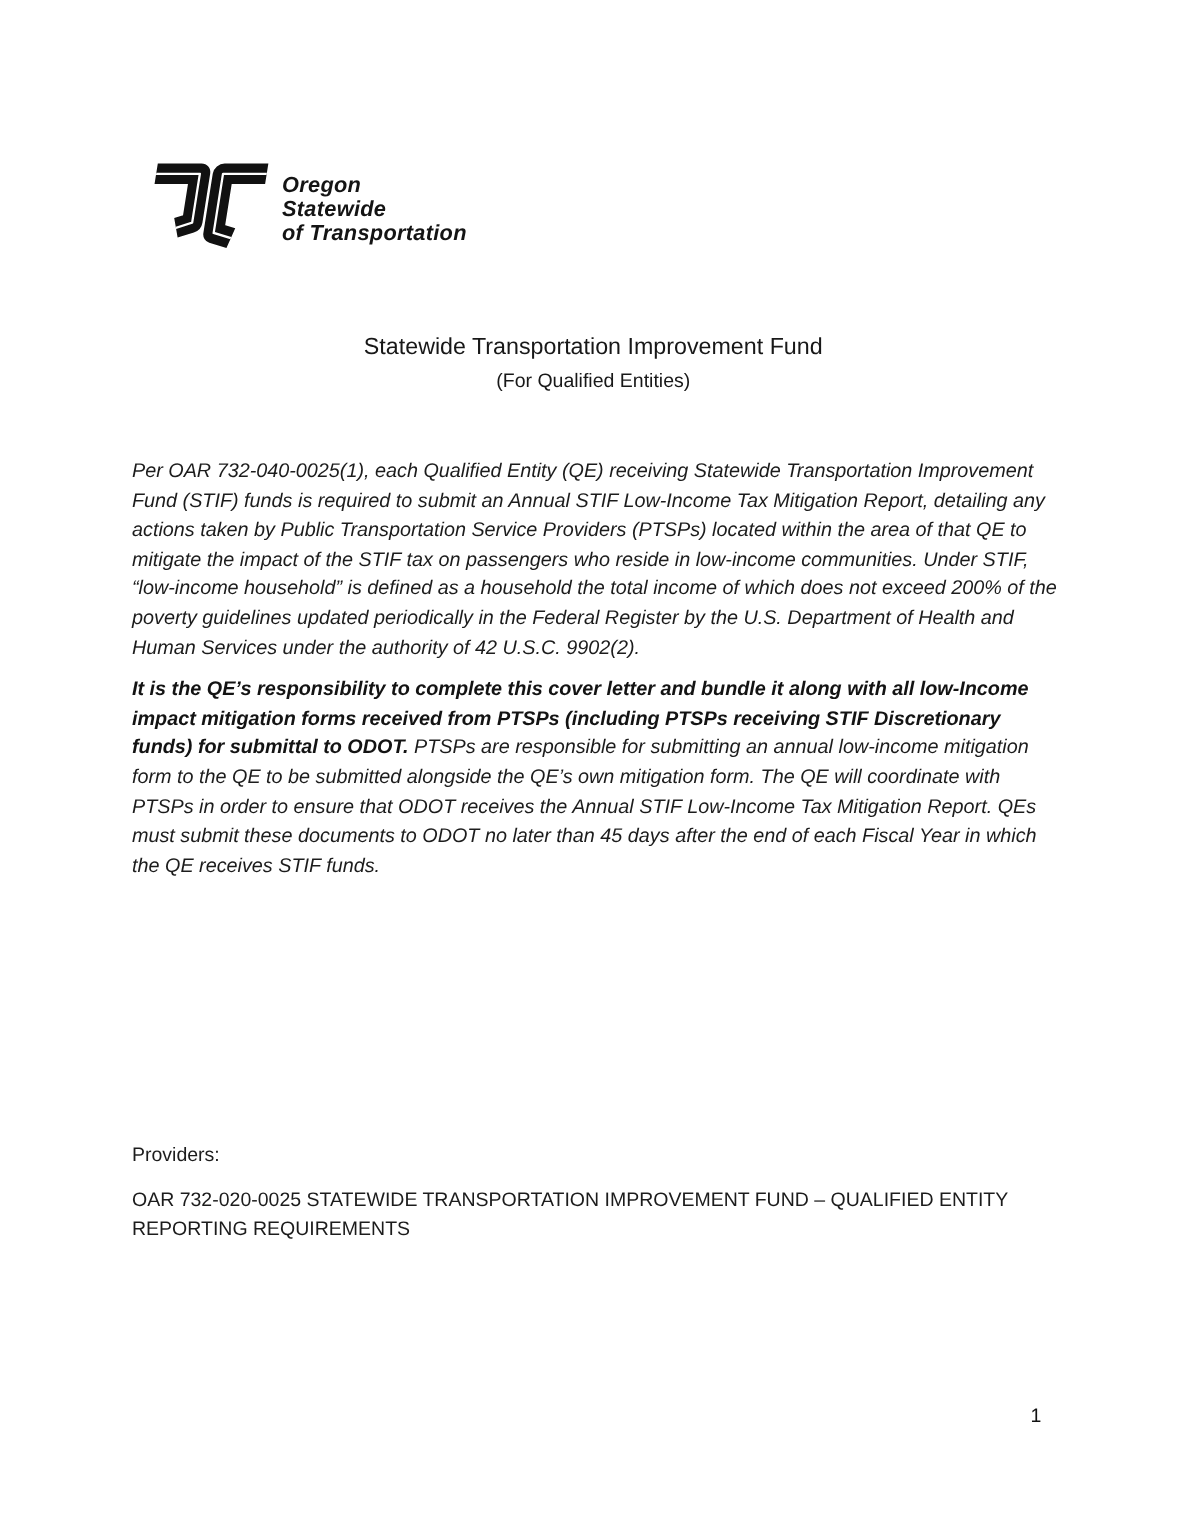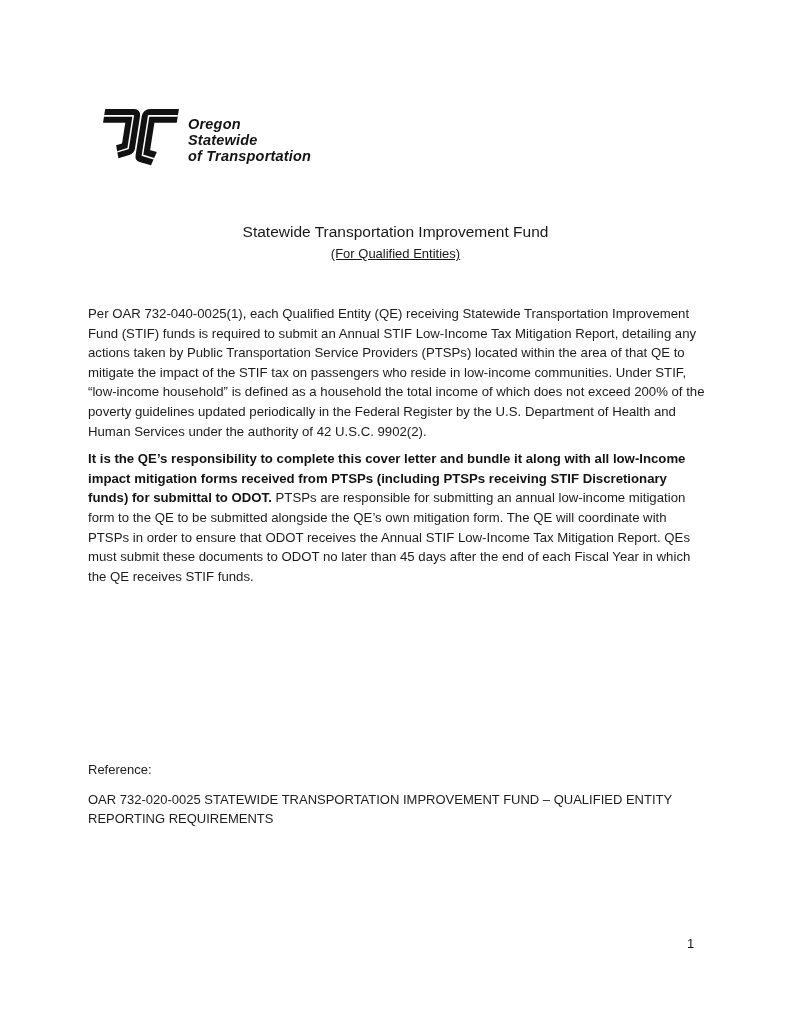"(For Qualified Entities)" .title .t3 { text-decoration: underline -> none }
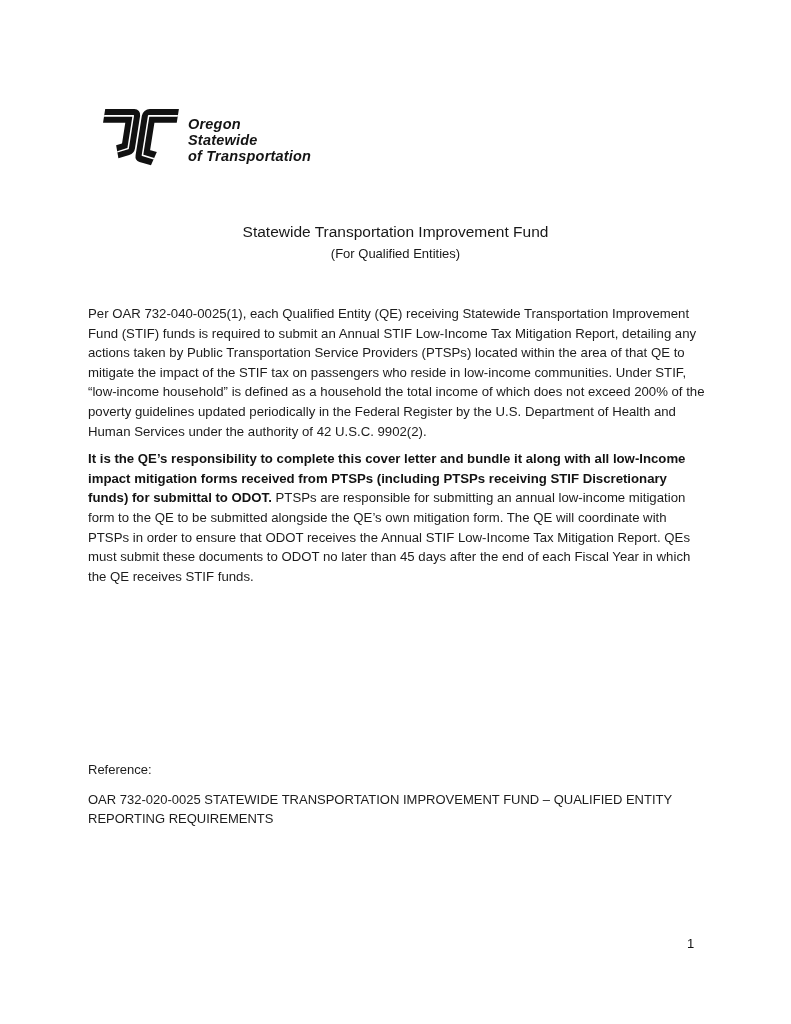"Per OAR 732-040-0025(1), each Qualified" .body-text { font-style: none -> italic }
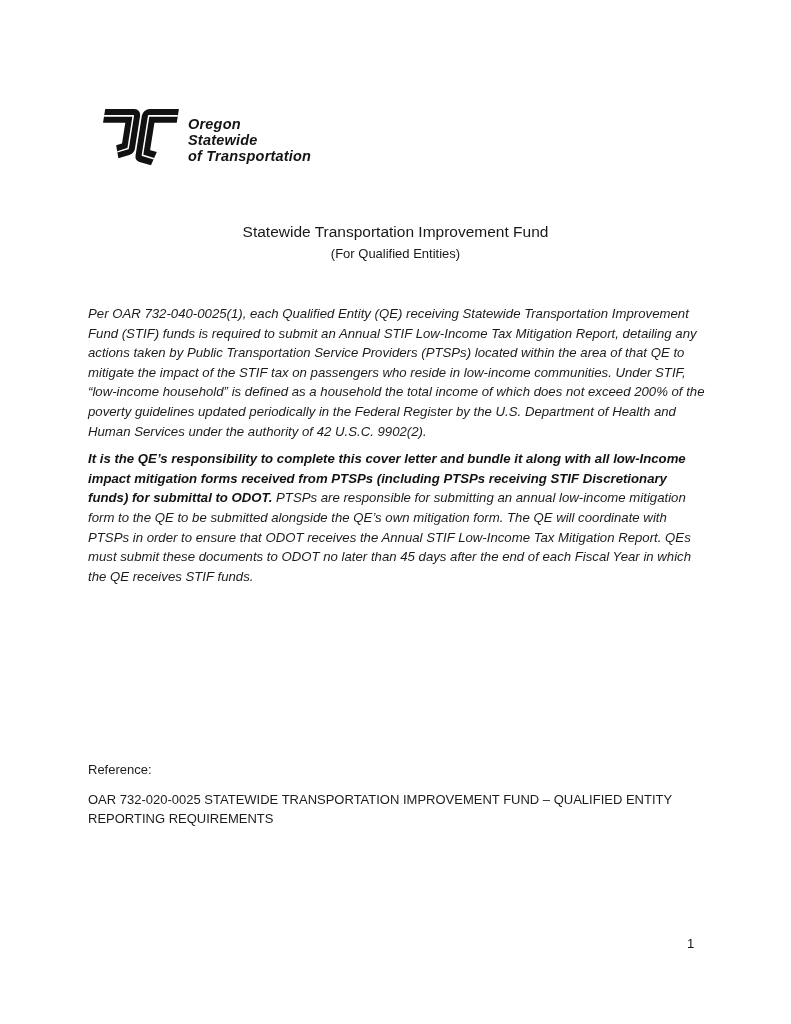"Reference:" p.ref-label { text: Reference -> Providers }
